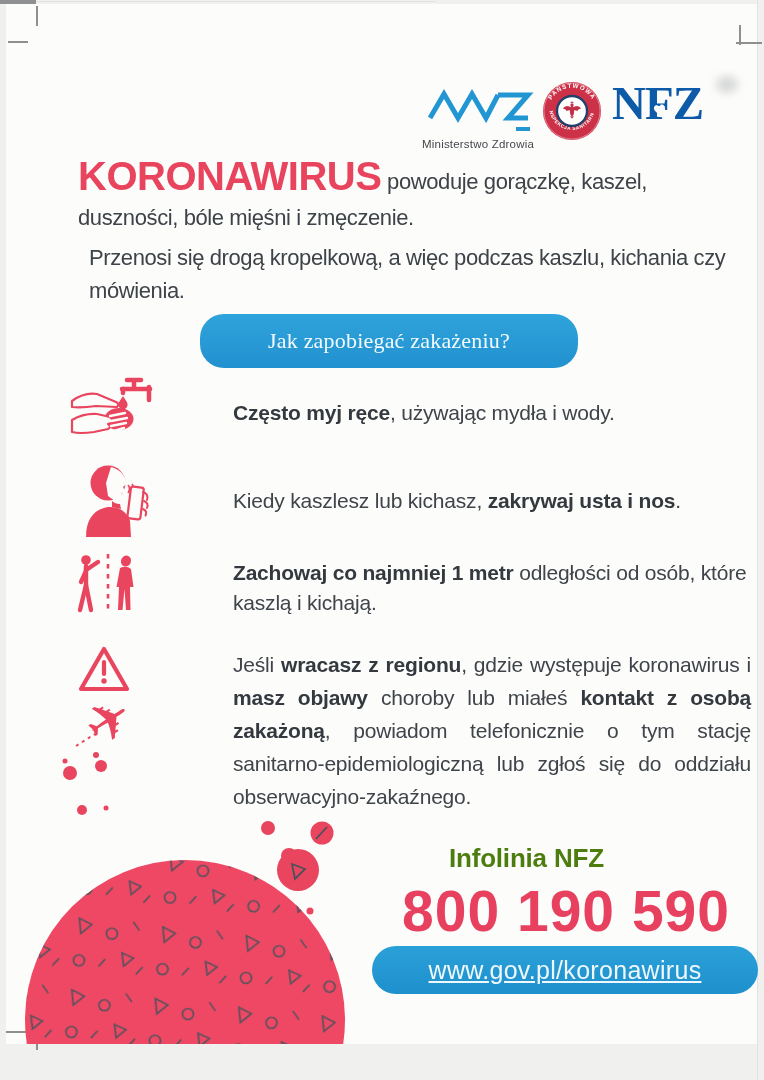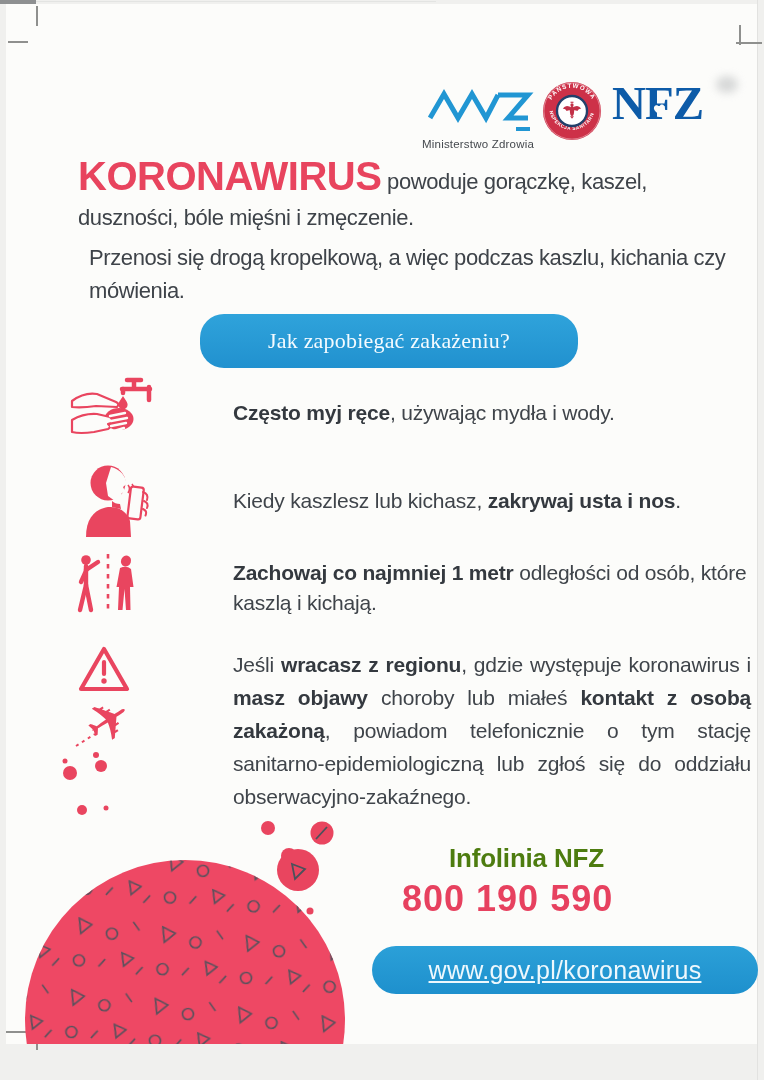"800 190 590" .hotline-number { font-size: 36px -> 57px }
